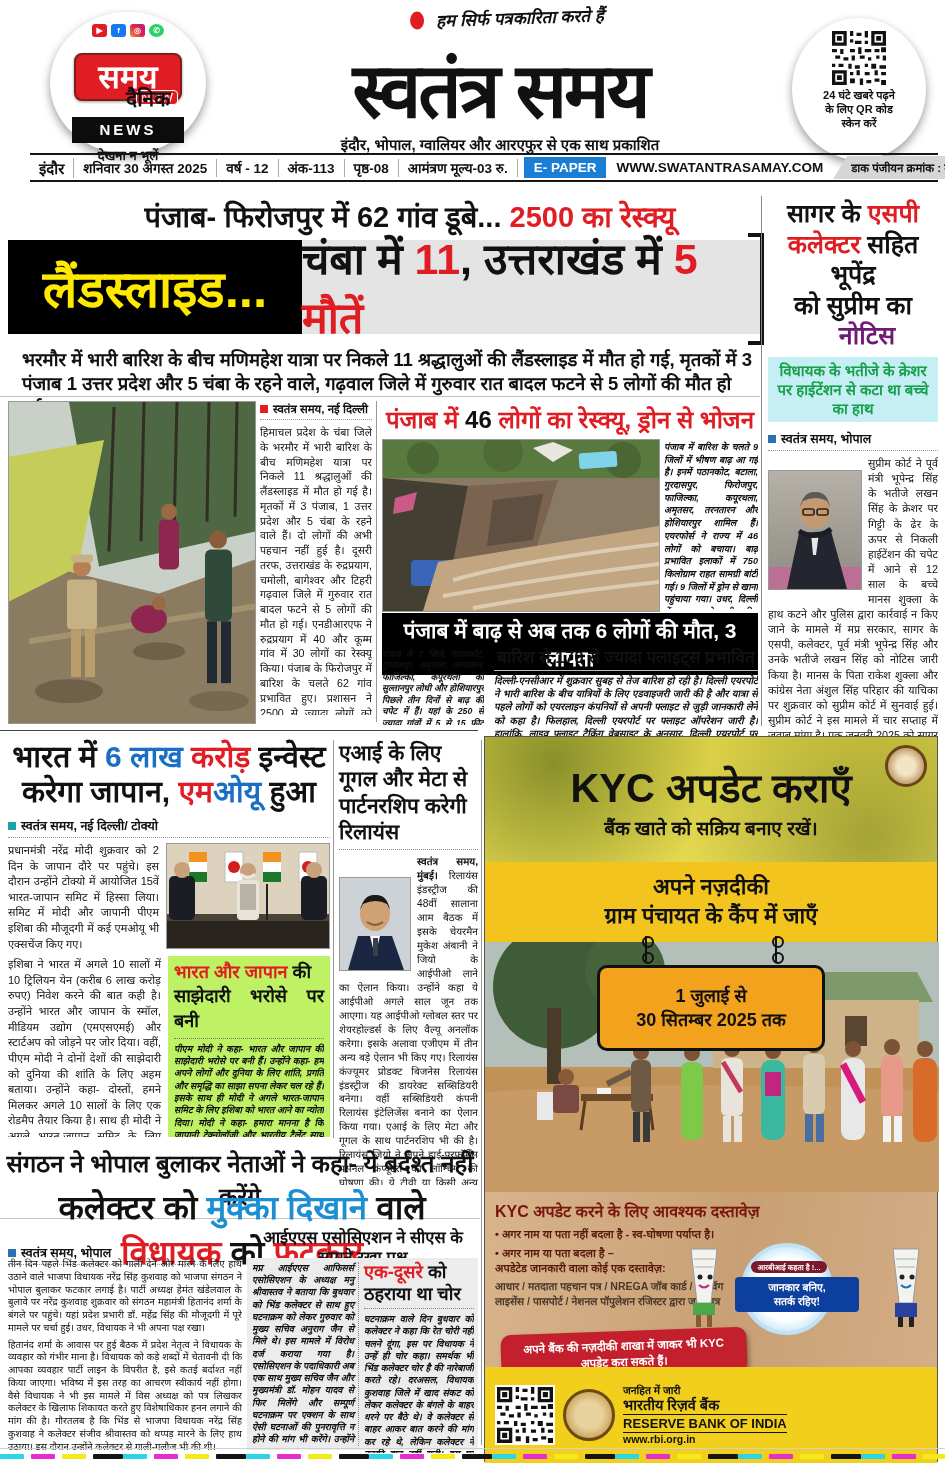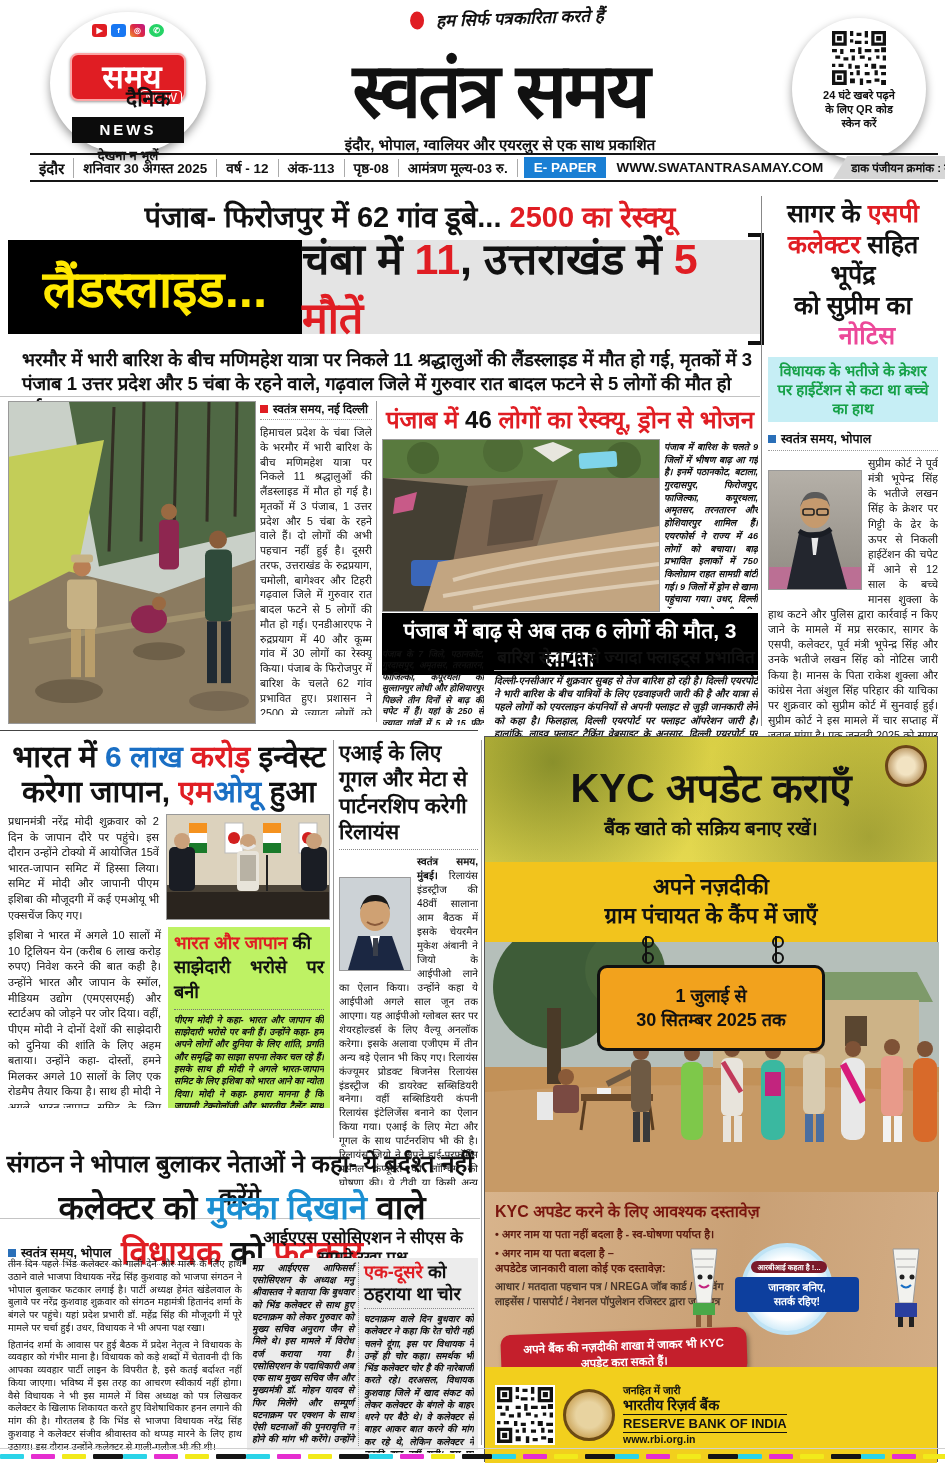"समय" #logo-red { border: 2px solid #fca5a5 -> 2px solid #7f1d1d; padding-left: 8px -> none }
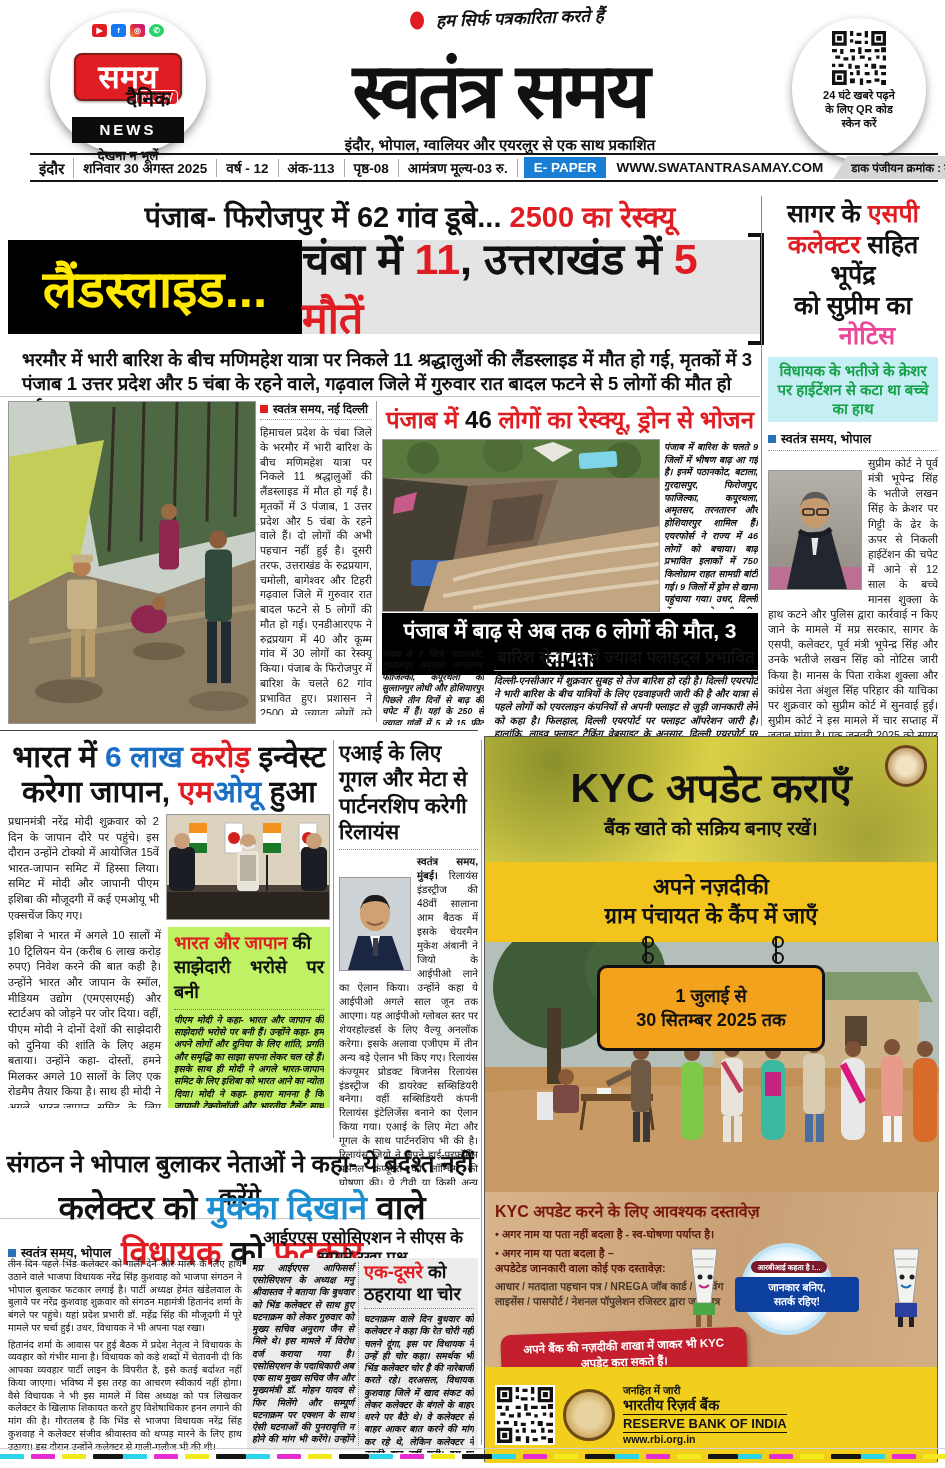"इंदौर, भोपाल, ग्वालियर और एयरलुर" div { text: एयरलुर -> आरएफुर }
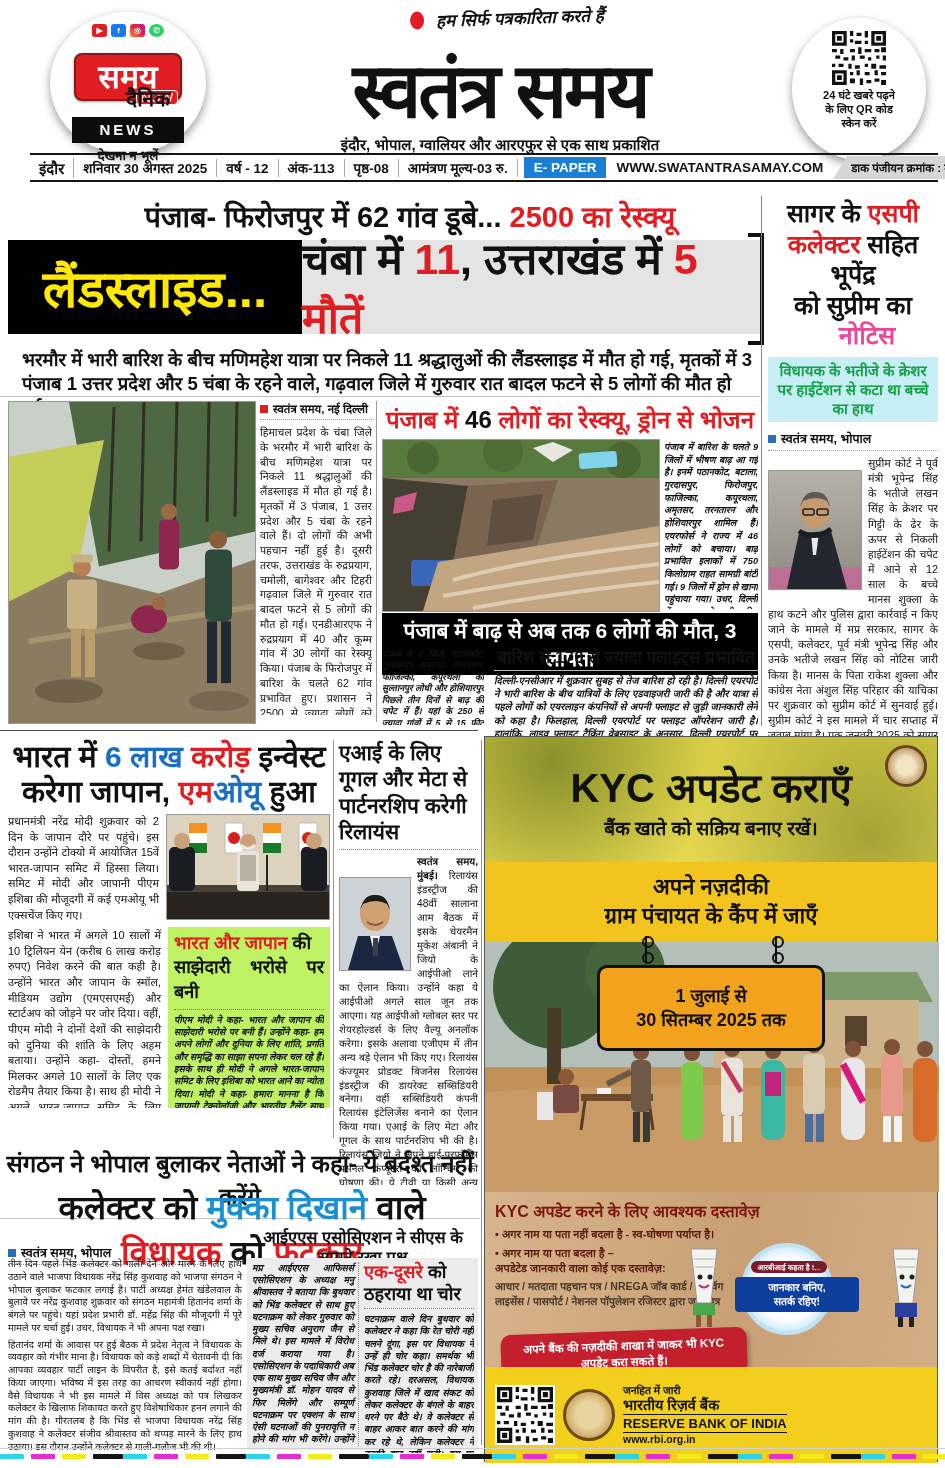"नोटिस" .mag { color: #ec4899 -> #701a75 }
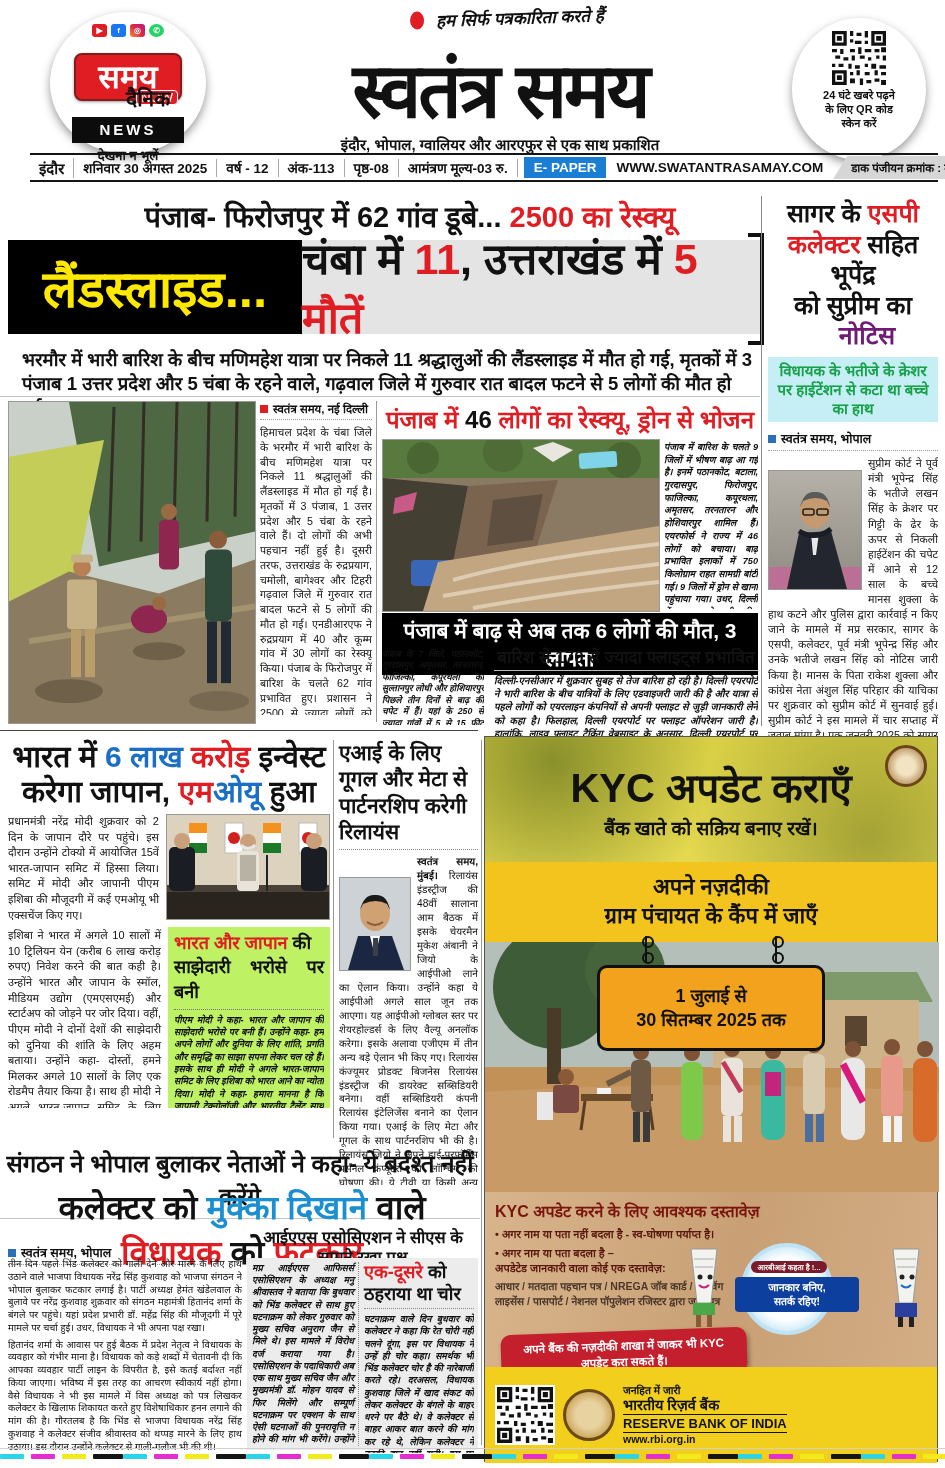"स्वतंत्र समय, नई दिल्ली/ टोक्यो" div.byline { html: none -> <div> <span></span> <span>स्वतंत्र समय, नई दिल्ली/ टोक्यो</span> </div> }
